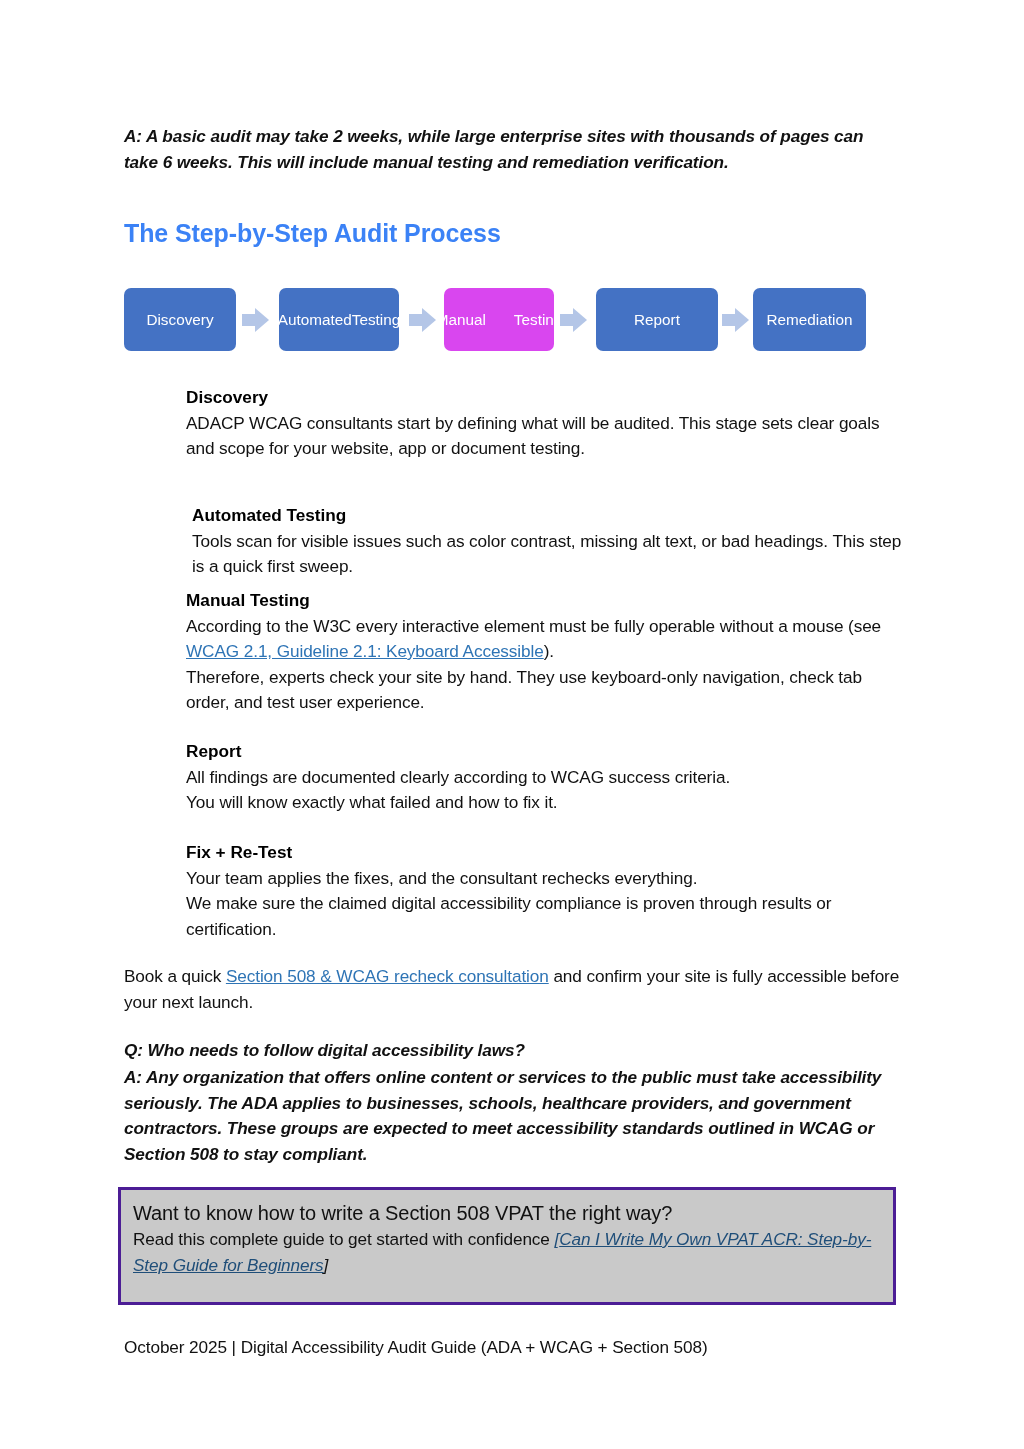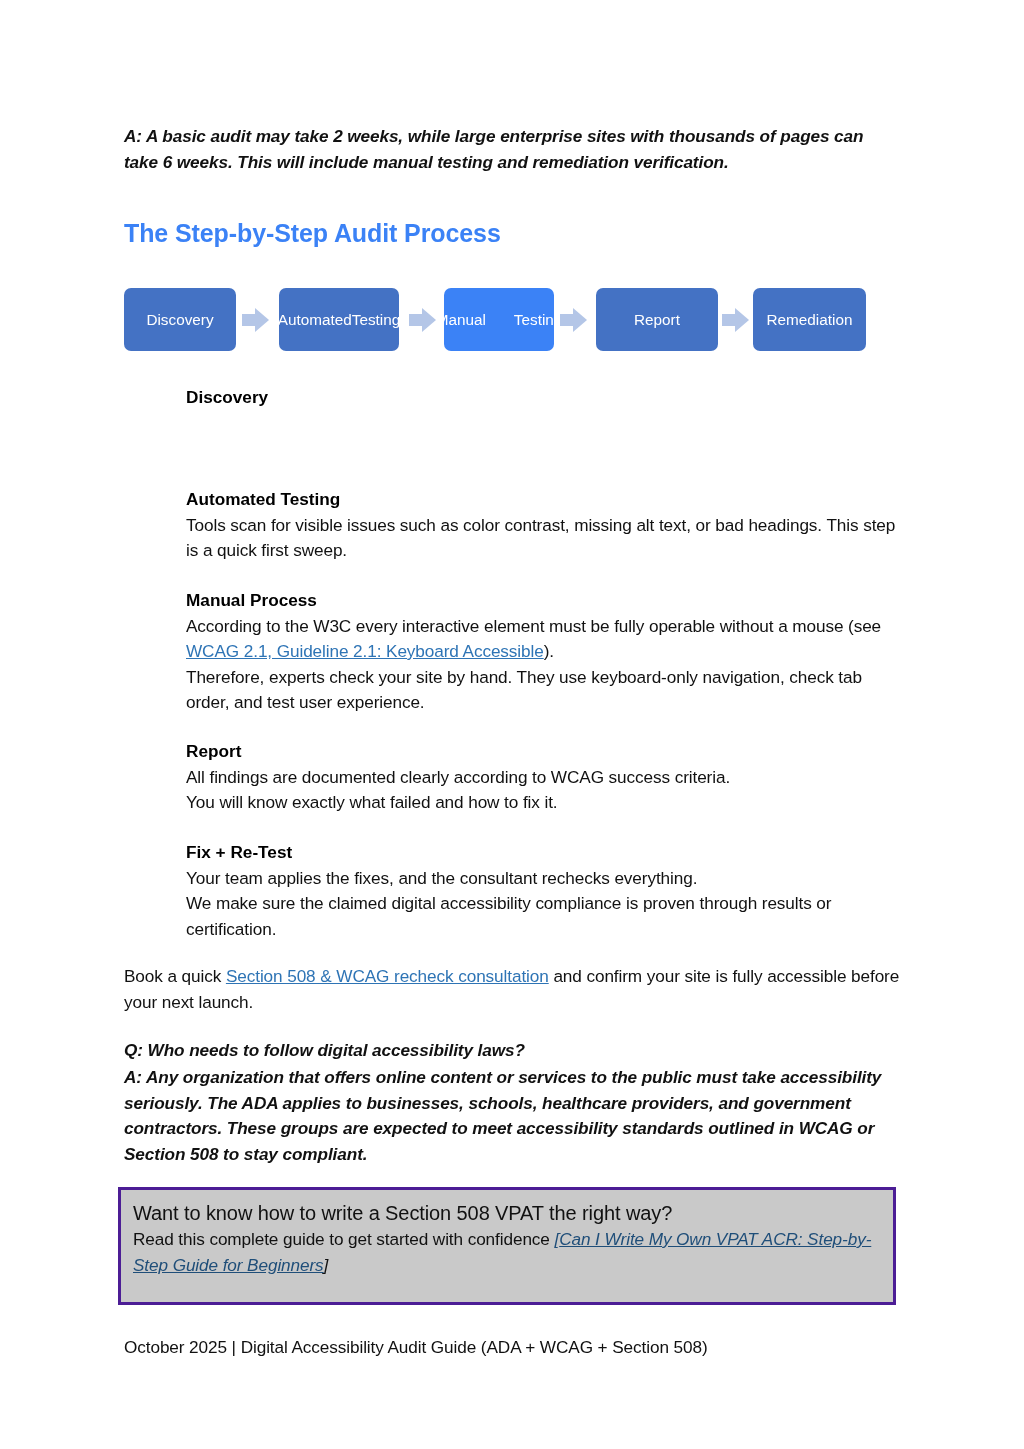"Manual" div.flow-box { background: #3b82f6 -> #d946ef }
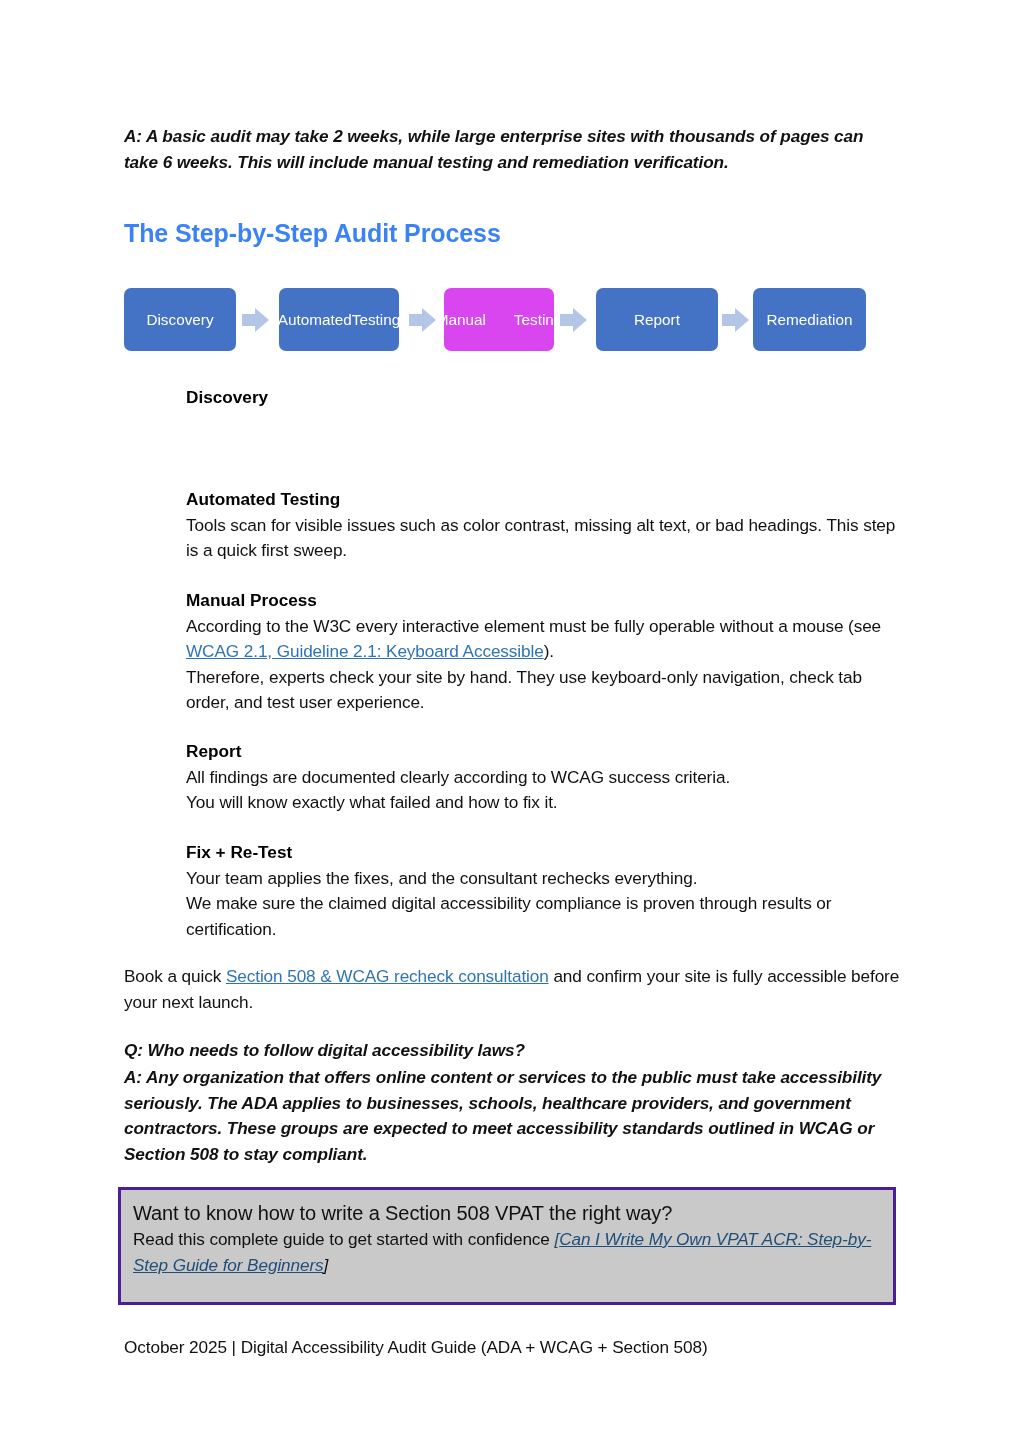"ADACP WCAG consultants start by" div.step-body { html: none -> <div><span>ADACP WCAG consultants start by defining what will be audited. This stage sets clear goals and scope for your website, app or document testing.</span></div> }
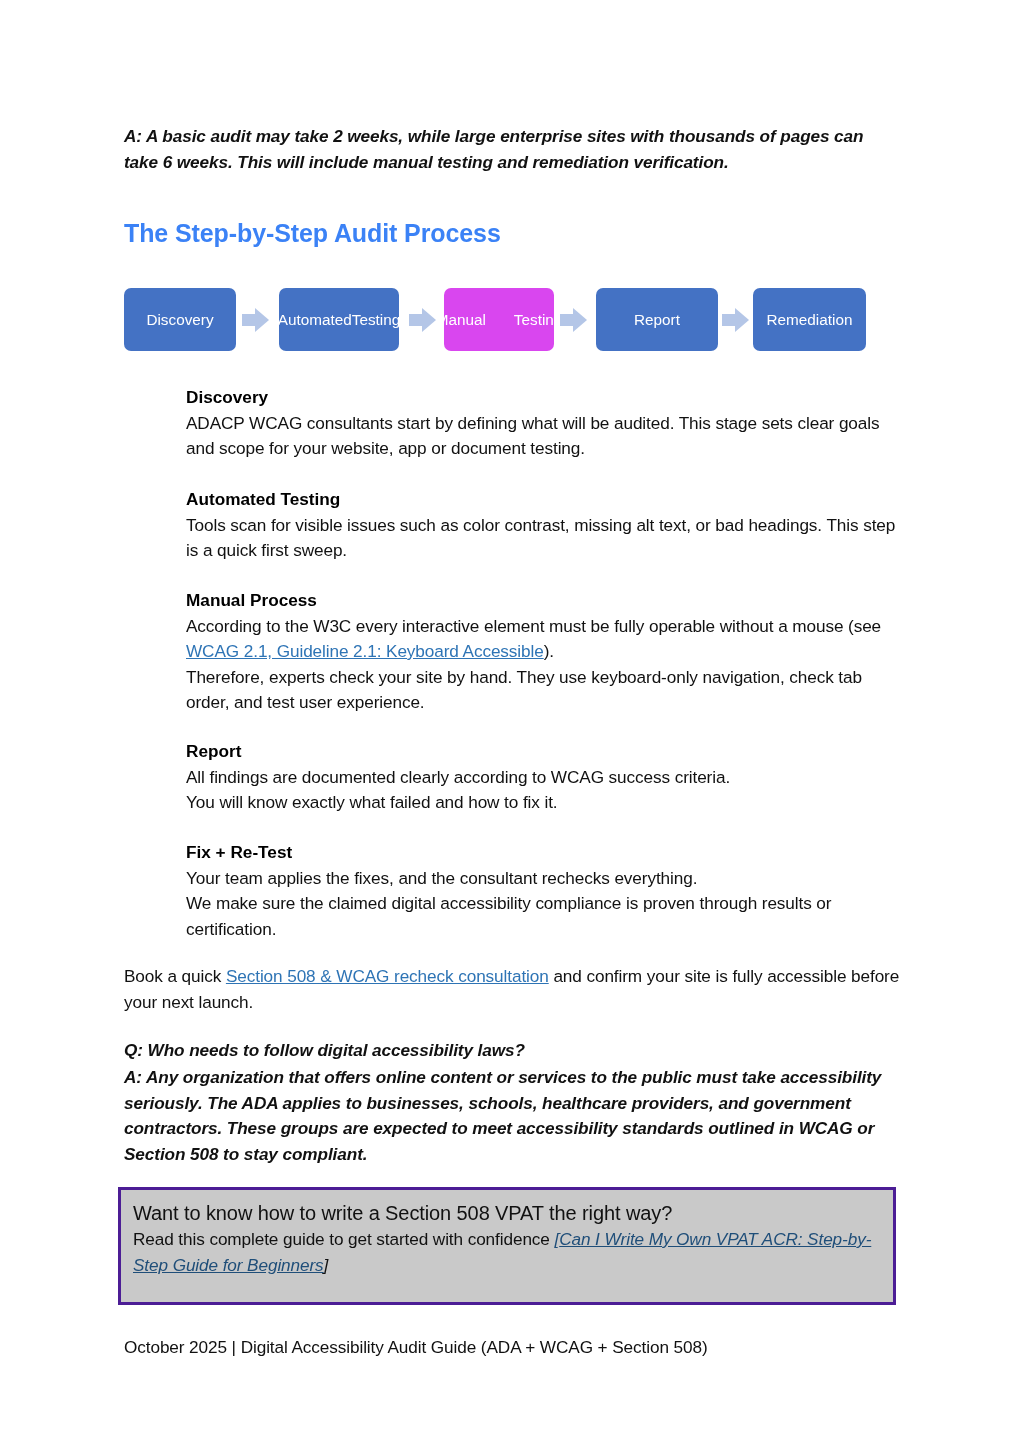"Automated Testing" div.step-block { margin-left: none -> 6px; top: 487px -> 503px }
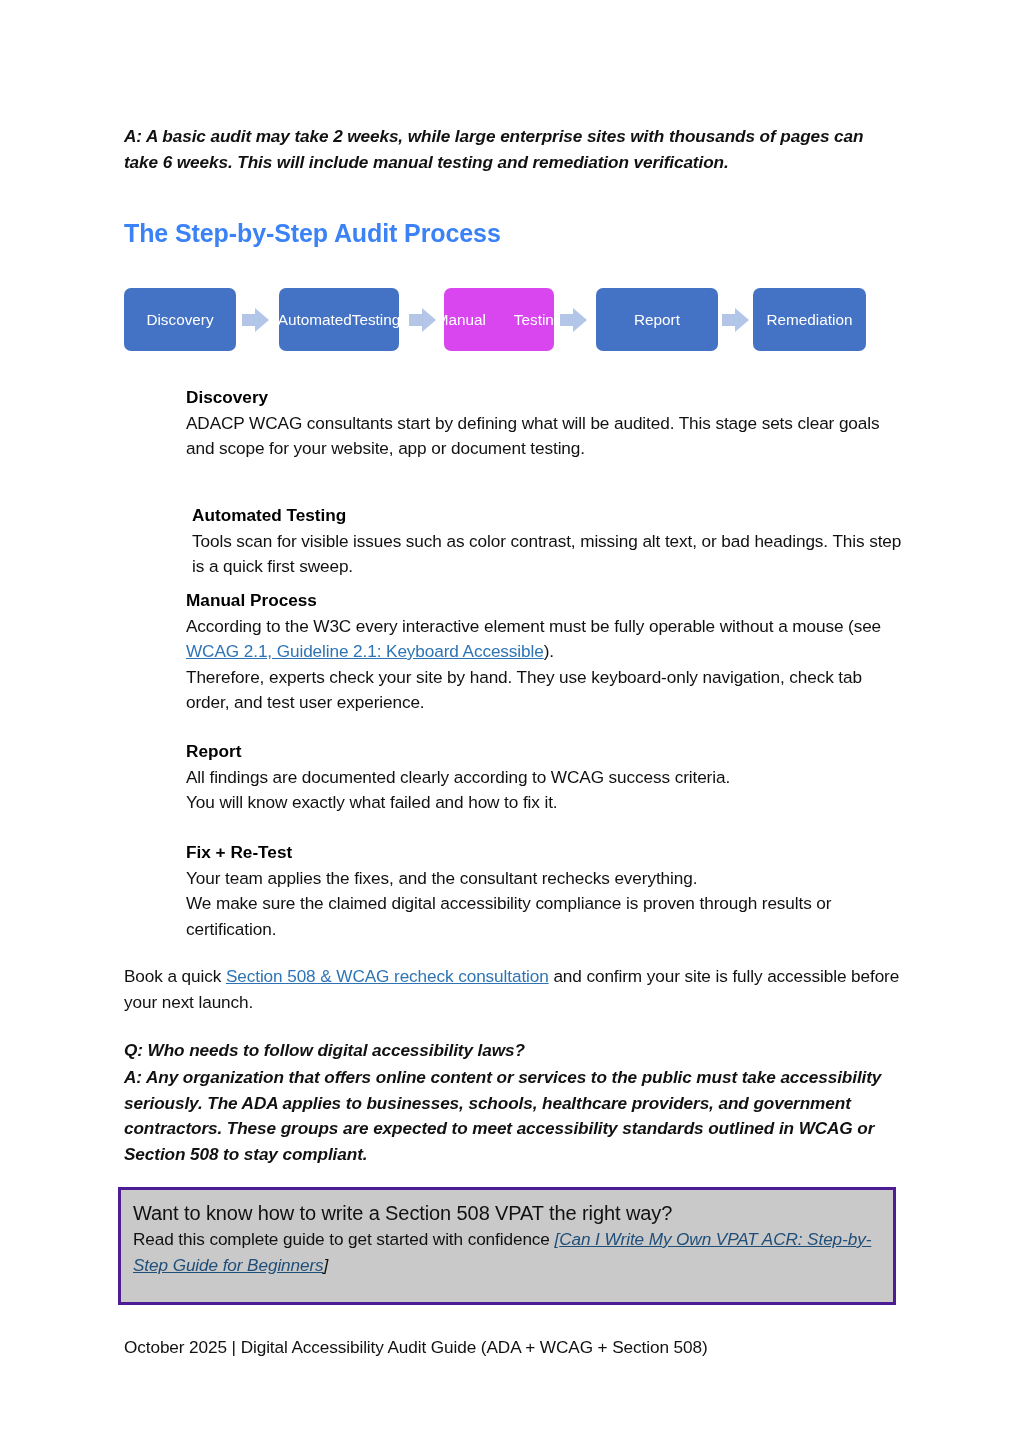"Manual Process" div.step-title { text: Process -> Testing }
